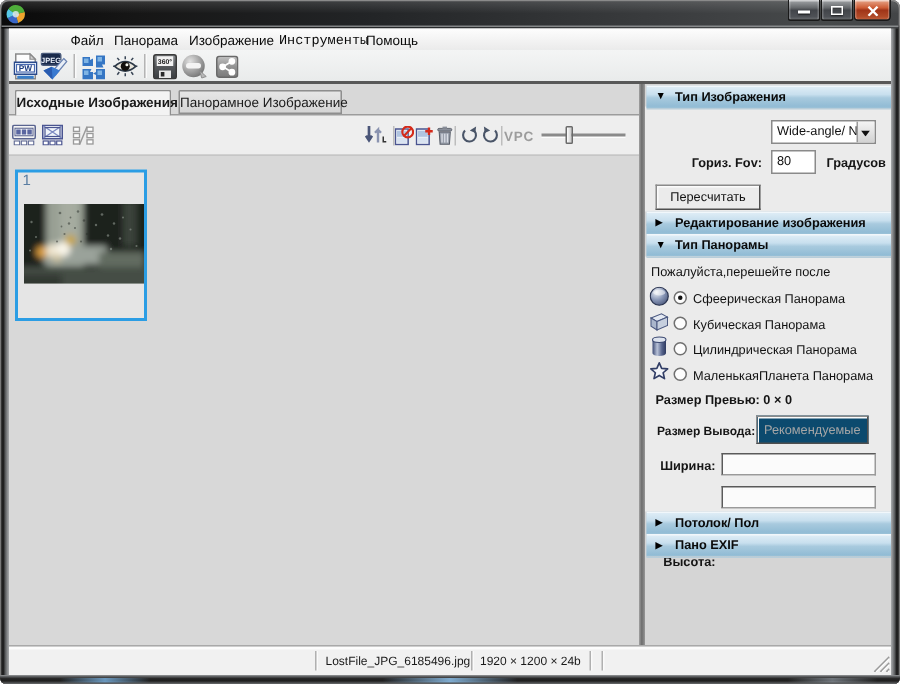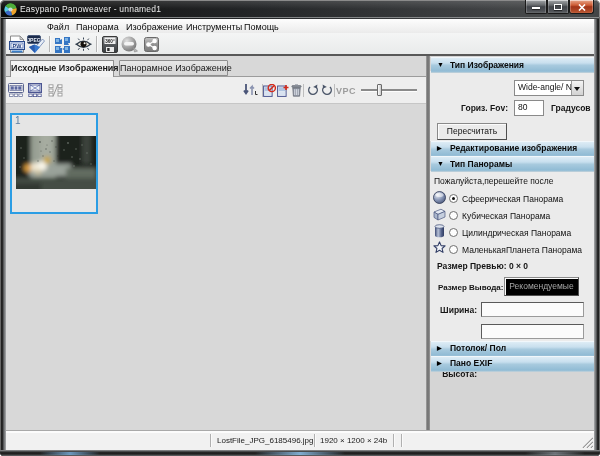"Easypano Panoweaver - unnamed1" div { html: <div>Easypano Panoweaver - unnamed1</div> -> none }
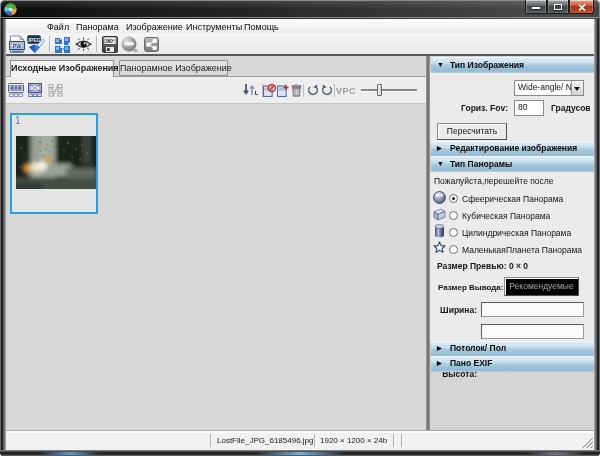"Инструменты" div.menu-item { font-family: none -> Liberation Mono, monospace }
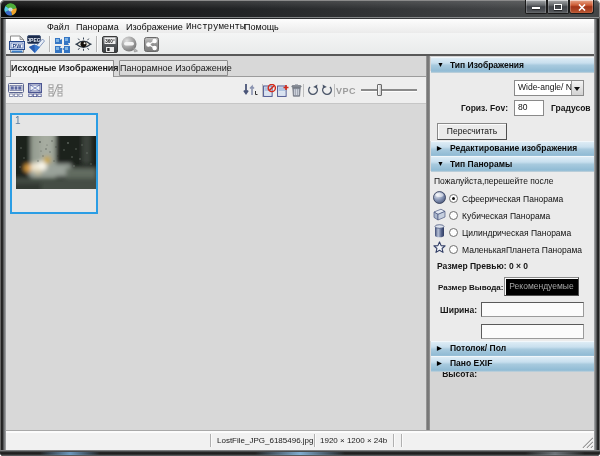"Рекомендуемые" div.btn { background: #000000 -> #0c4a6e }
